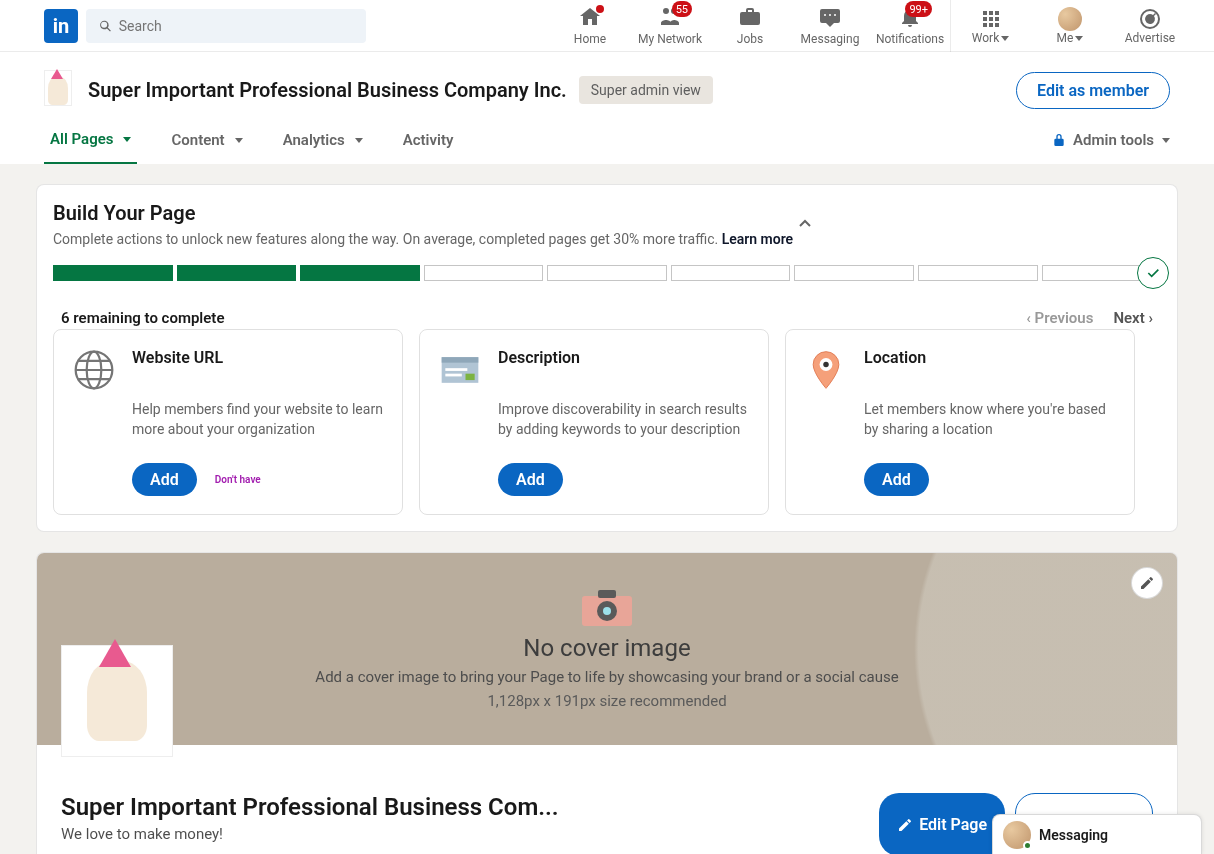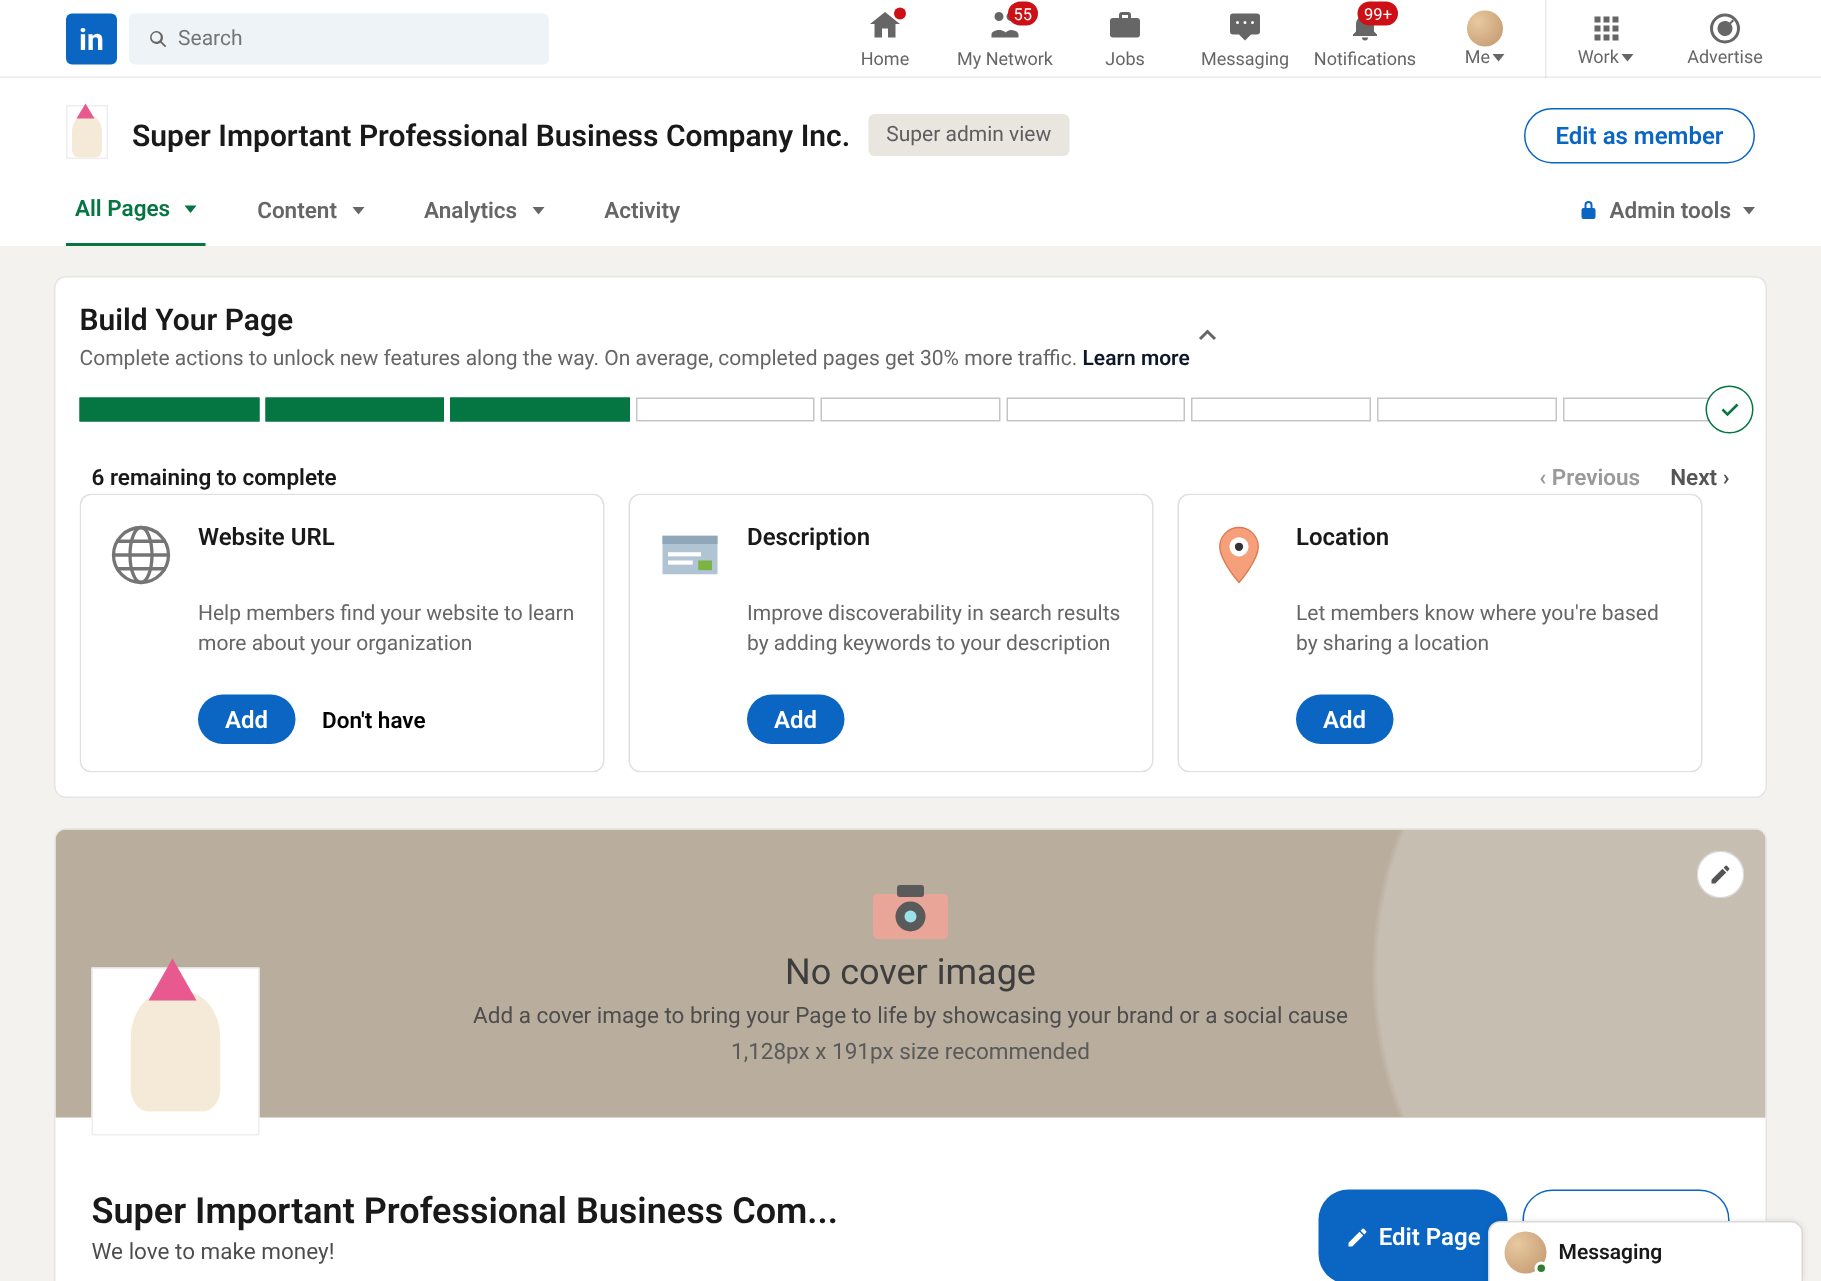"Me" div.nav-item { order: before "Work" -> after "Work" }
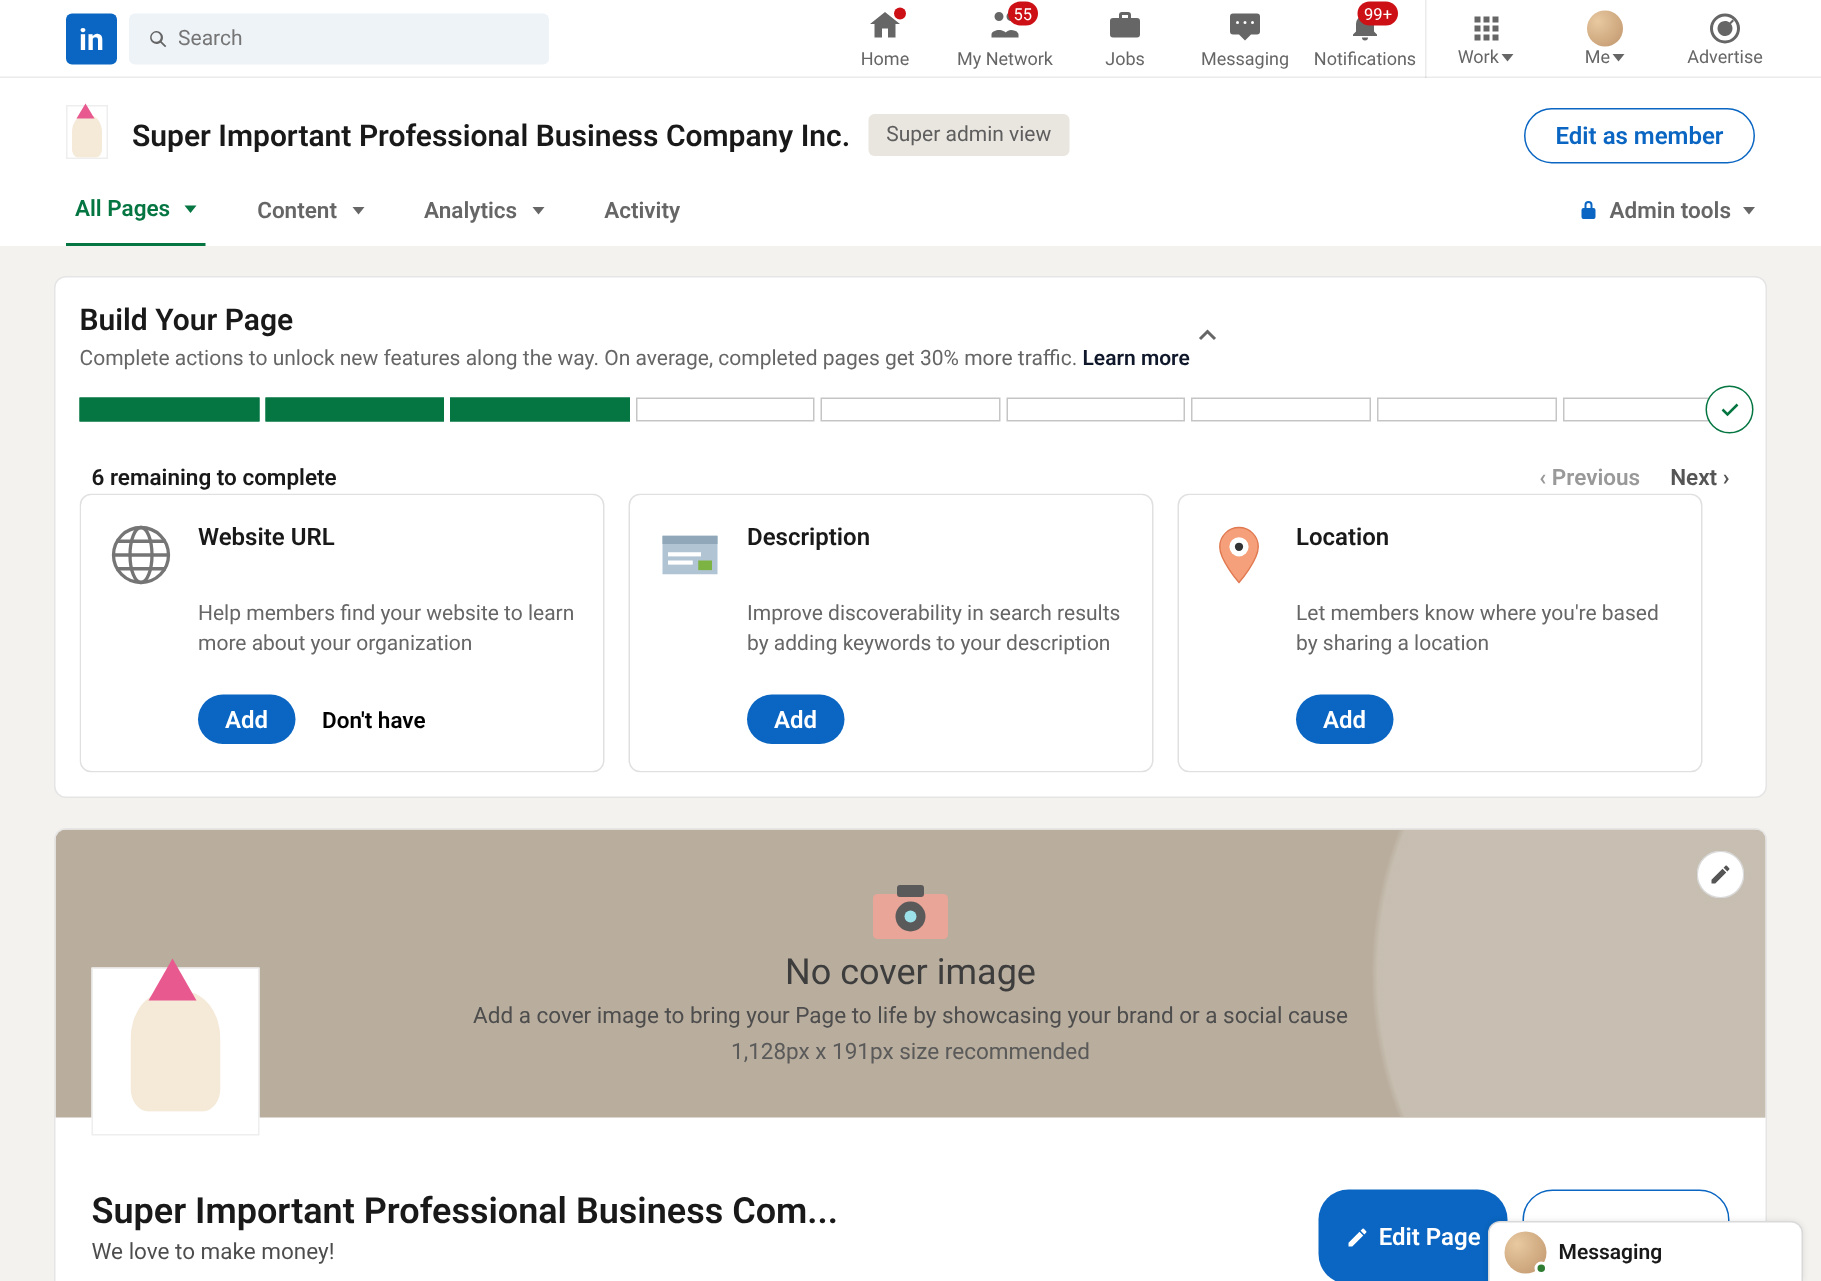"Don't have" .btn-ghost { color: #000000 -> #a21caf; font-size: 15px -> 10px }
